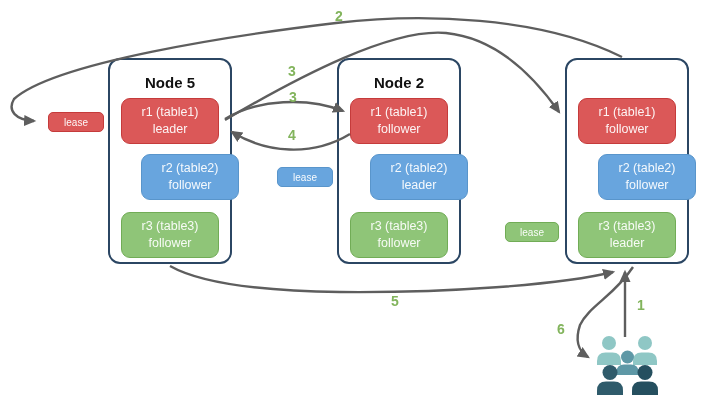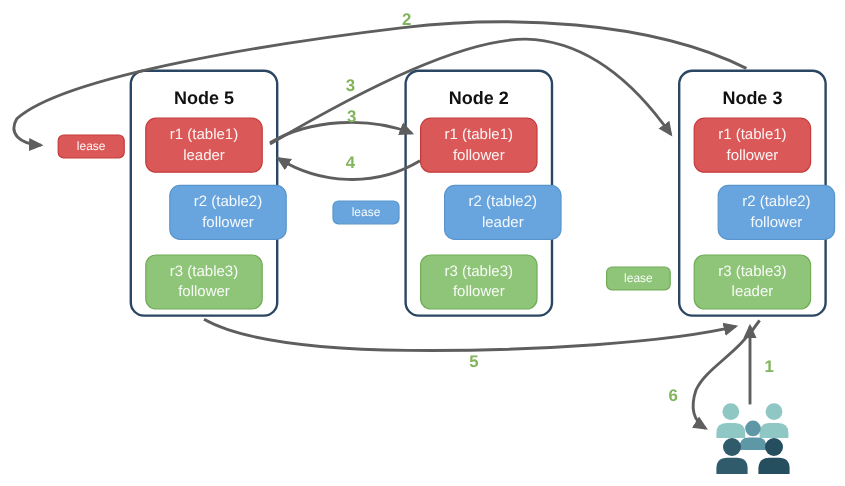"Node 3" div.node-title { html: <div>Node 3</div> -> none }
